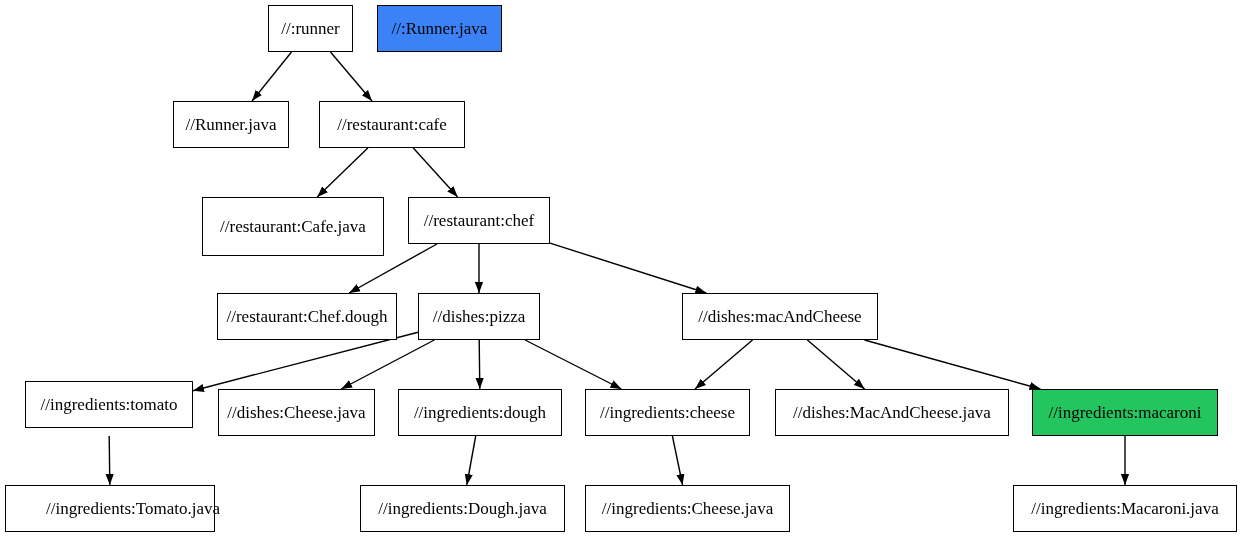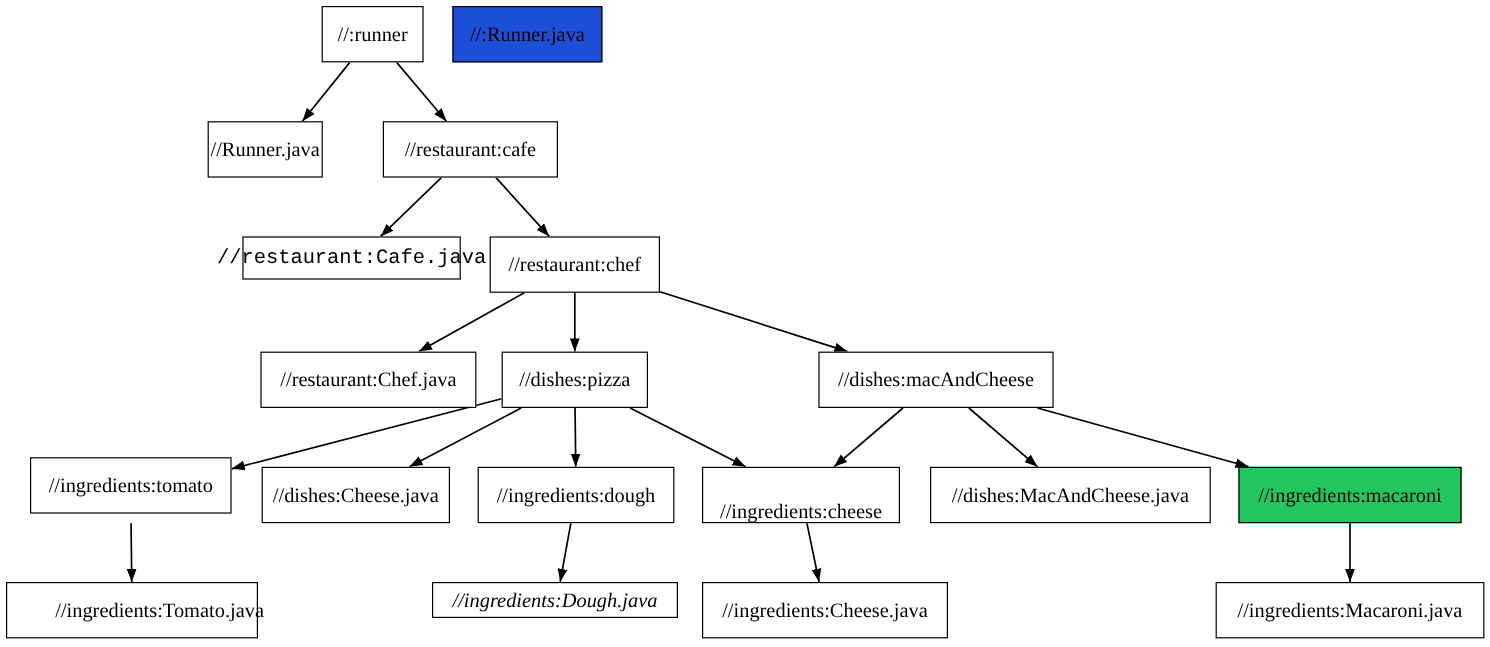"//:Runner.java" div.node { background: #1d4ed8 -> #3b82f6 }
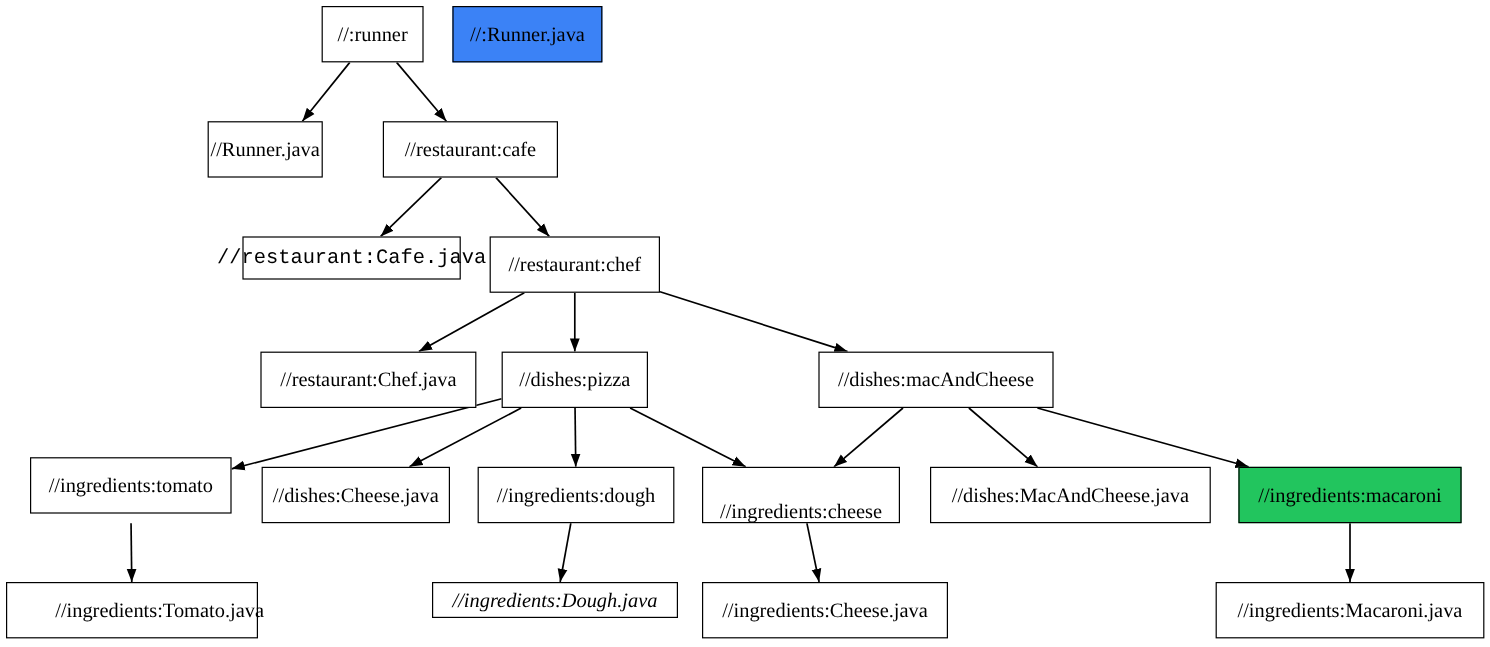"//Runner.java" div.node { width: 96px -> 116px }
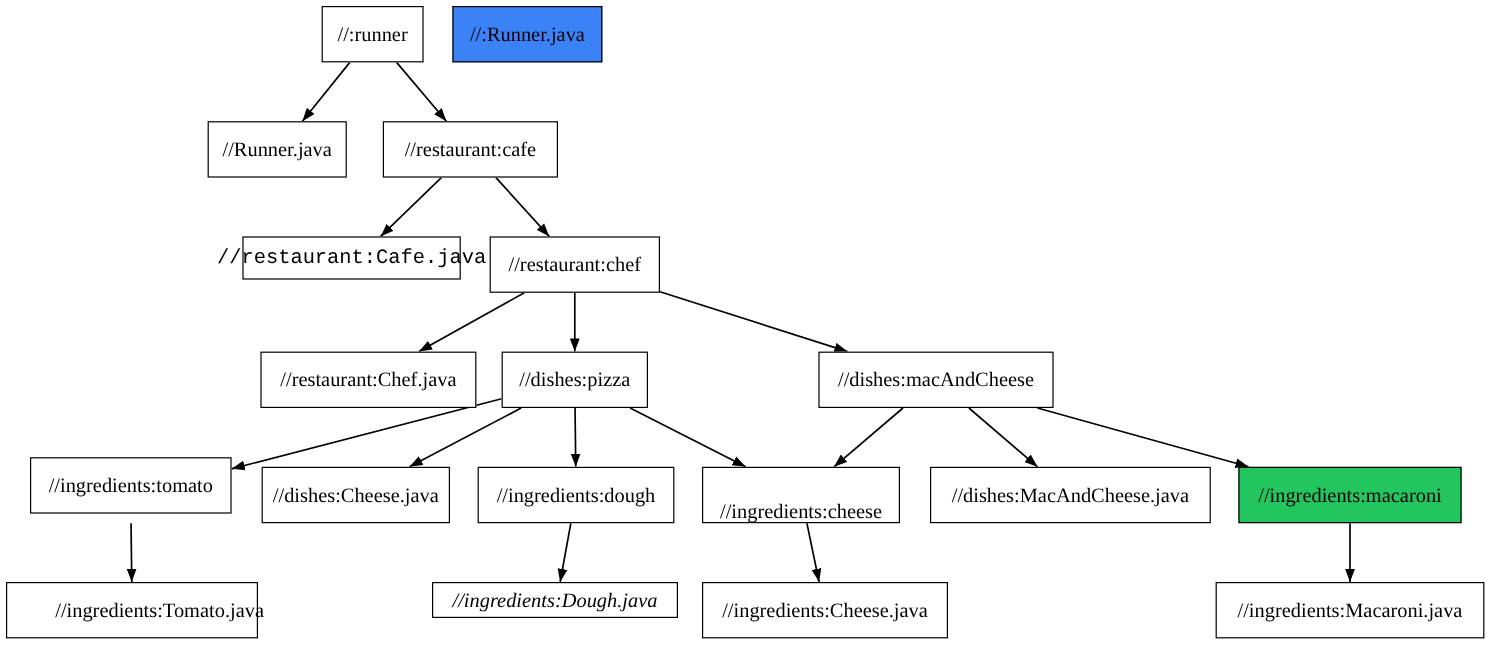"//restaurant:Cafe.java" div.node { font-family: Liberation Mono, monospace -> none; height: 36px -> 59px }
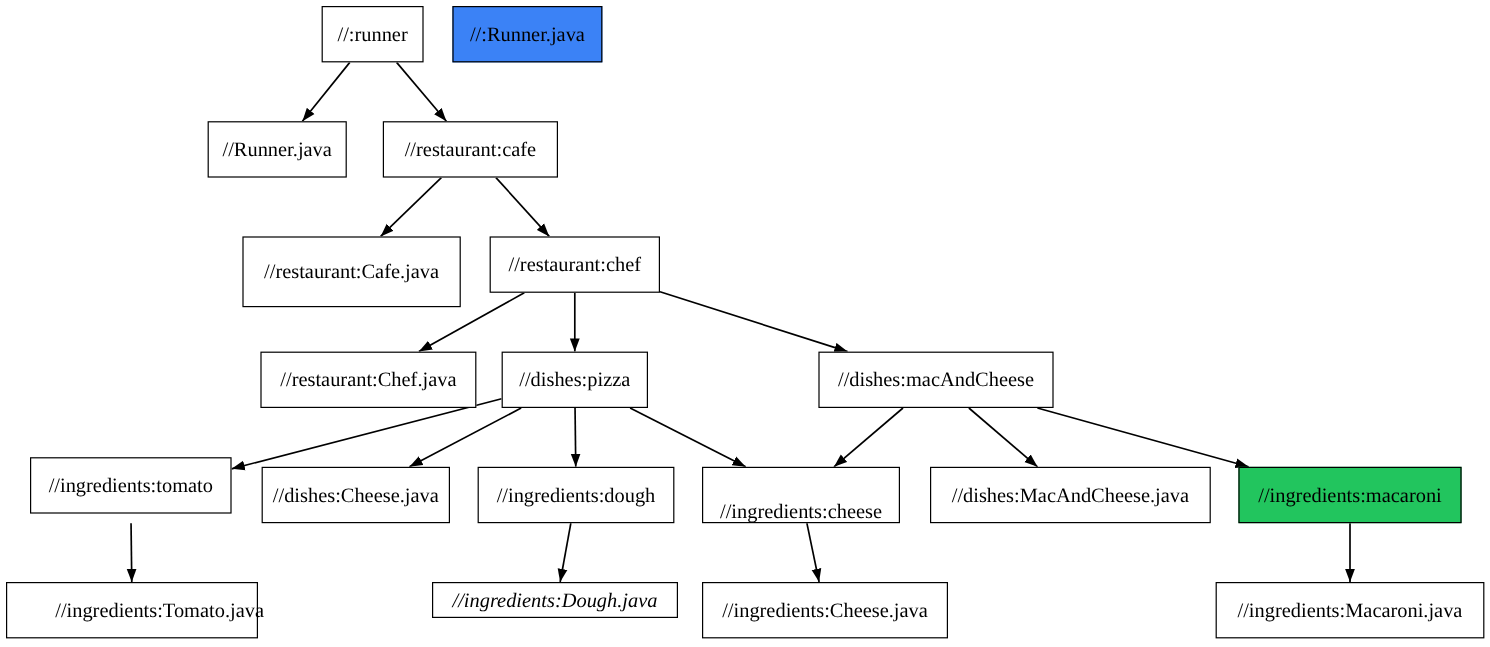"//restaurant:Chef.java" span { text: //restaurant:Chef.java -> //restaurant:Chef.dough }
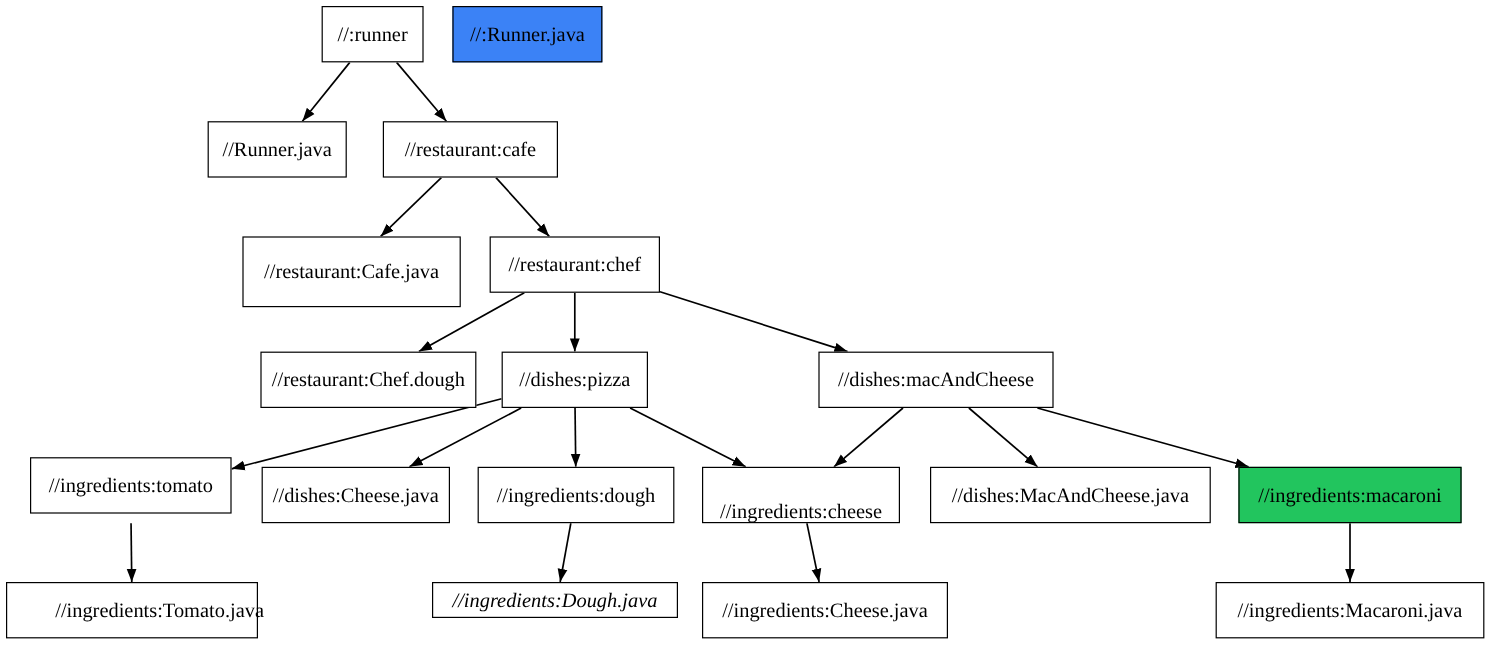"//ingredients:cheese" div.node { align-items: flex-end -> none }
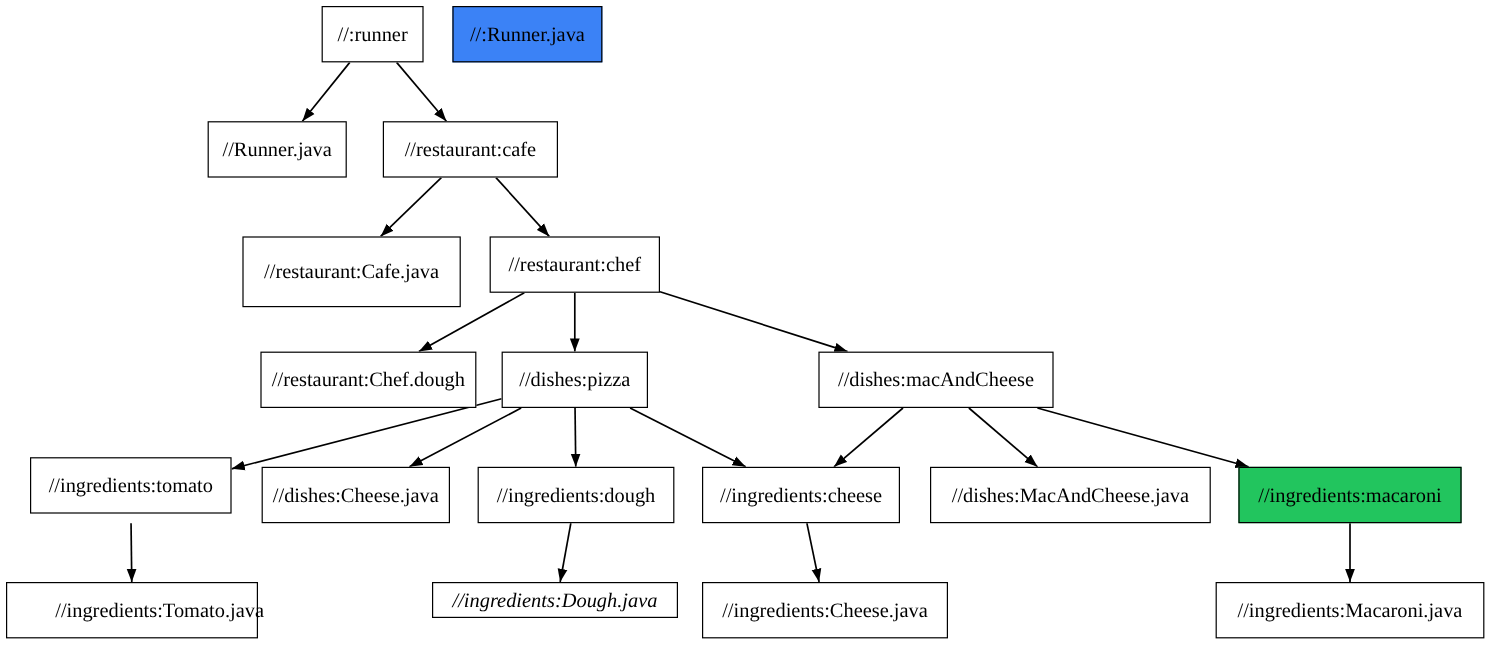"//ingredients:Dough.java" div.node { font-style: italic -> none; height: 30px -> 47px }
